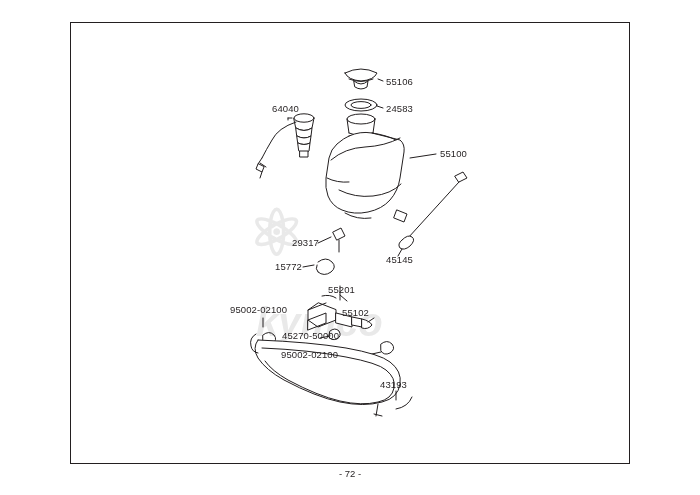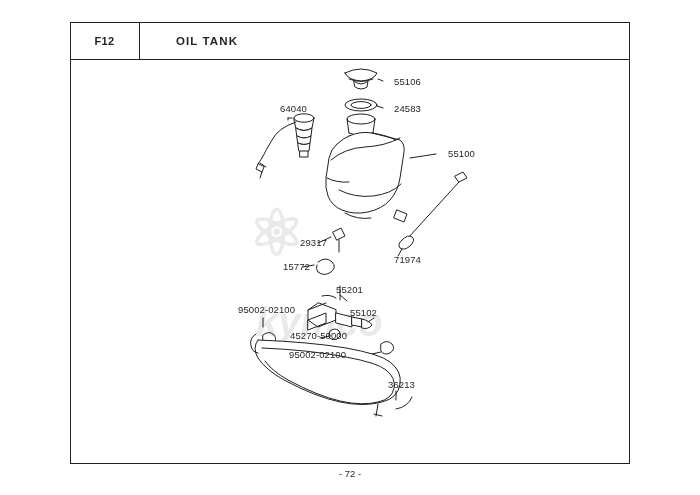"F12" div.title-cell { html: <div> <span>F12</span> </div> -> none }
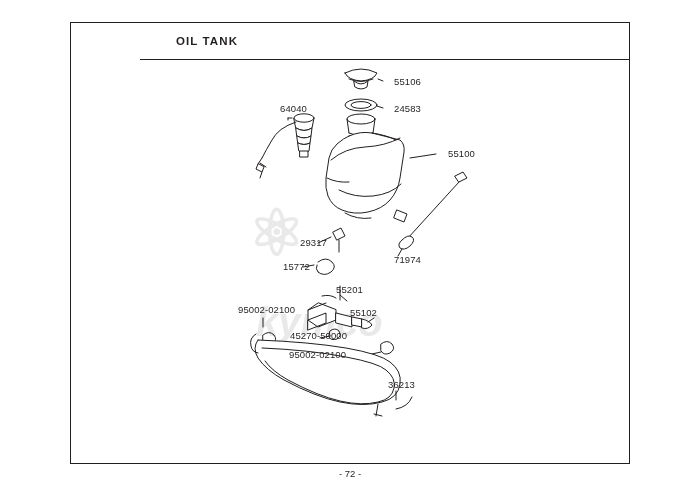"OIL TANK" div.title-bar { html: <div> <span>OIL TANK</span> </div> -> none }
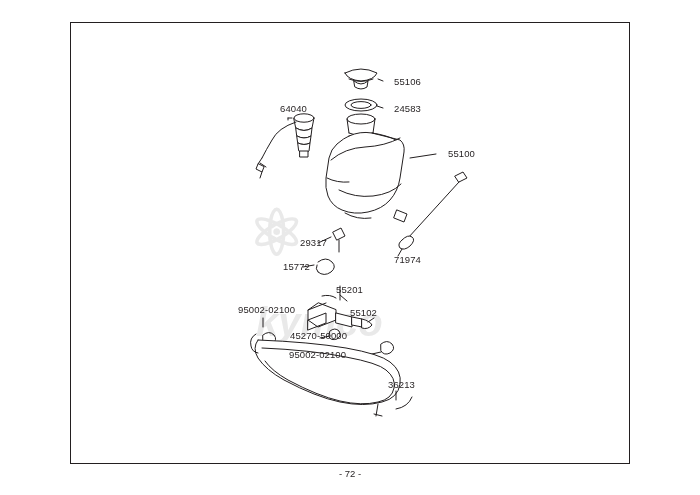"55106" .lbl { margin-left: 8px -> none }
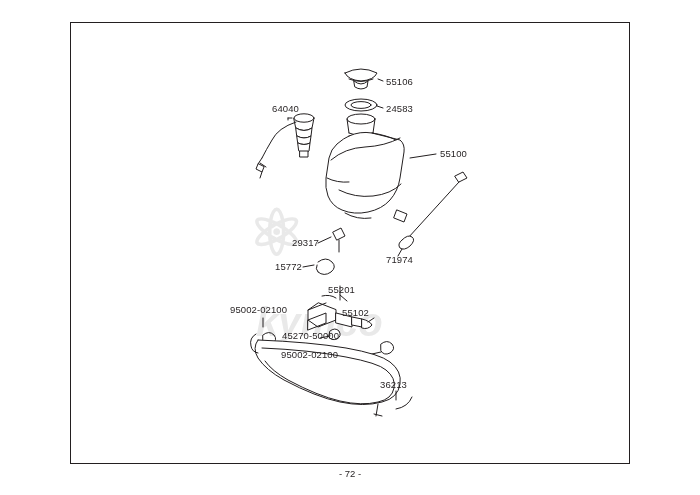"71974" div.lbl { text: 71974 -> 45145 }
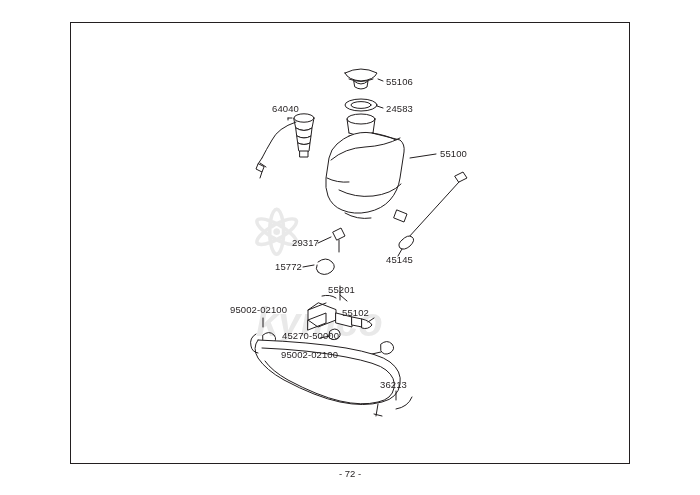"36213" div.lbl { text: 36213 -> 43193 }
